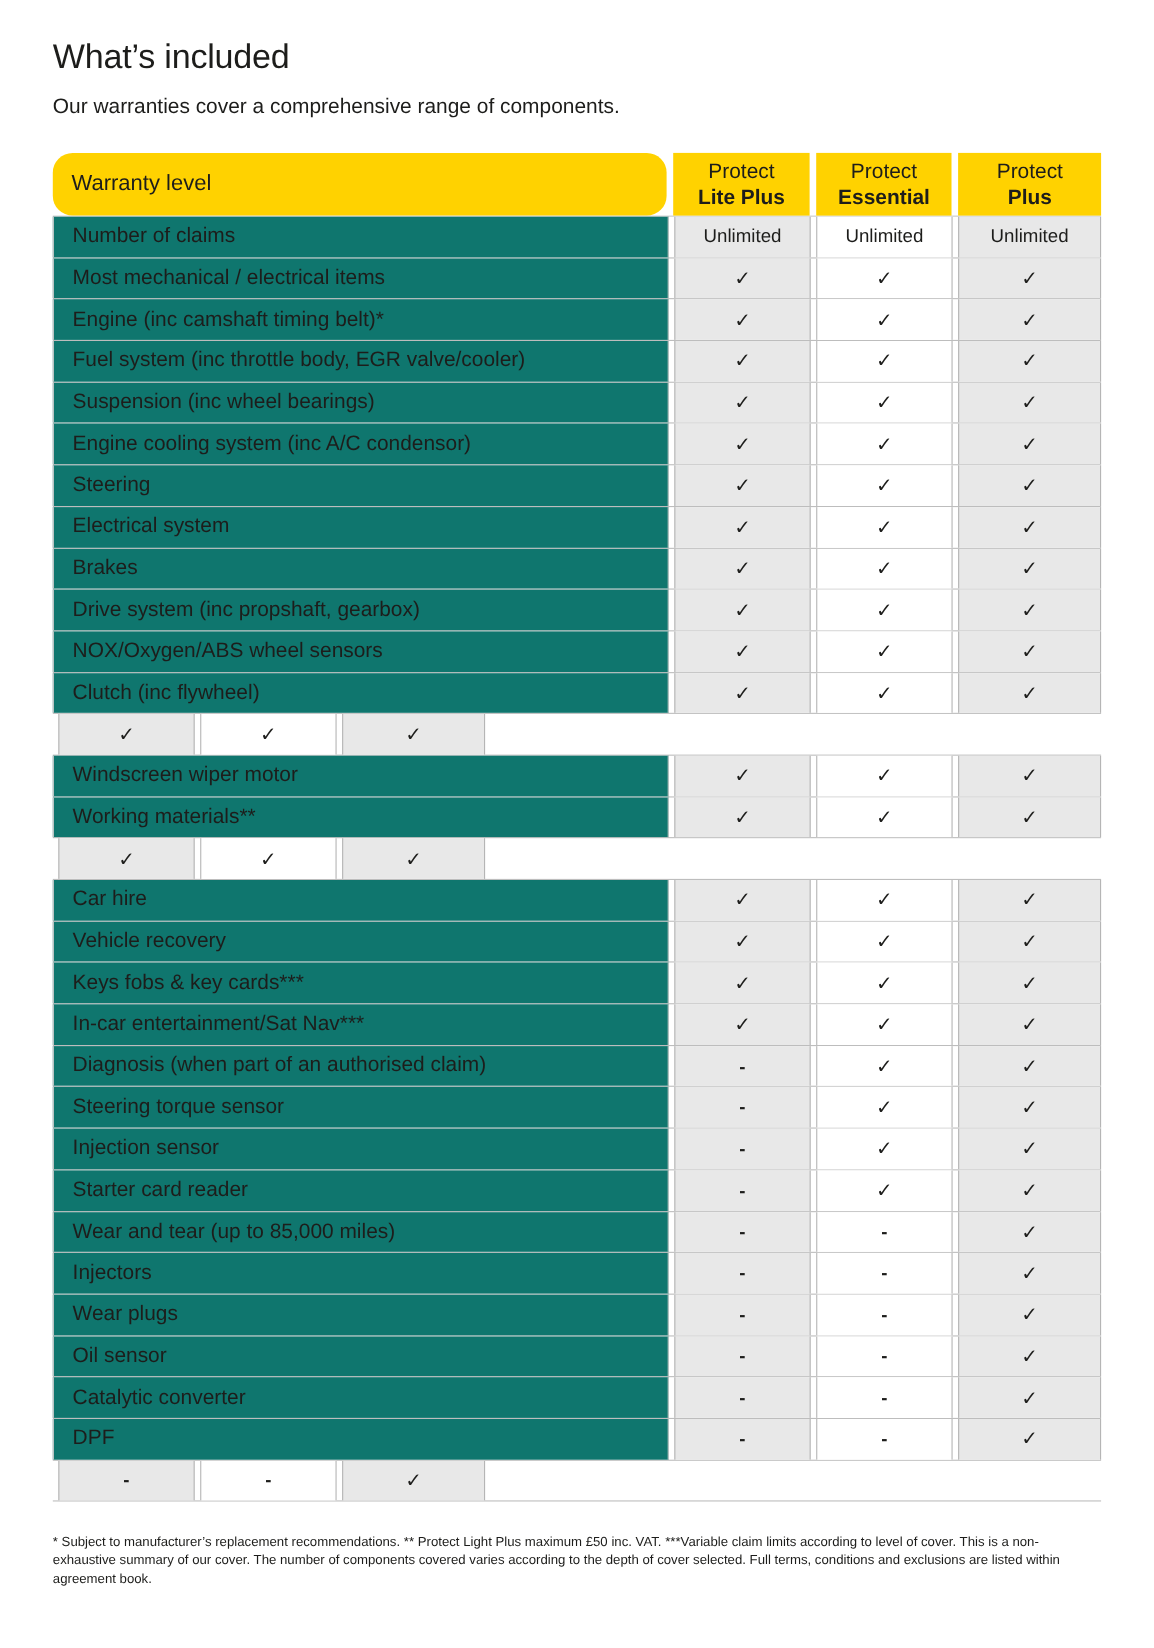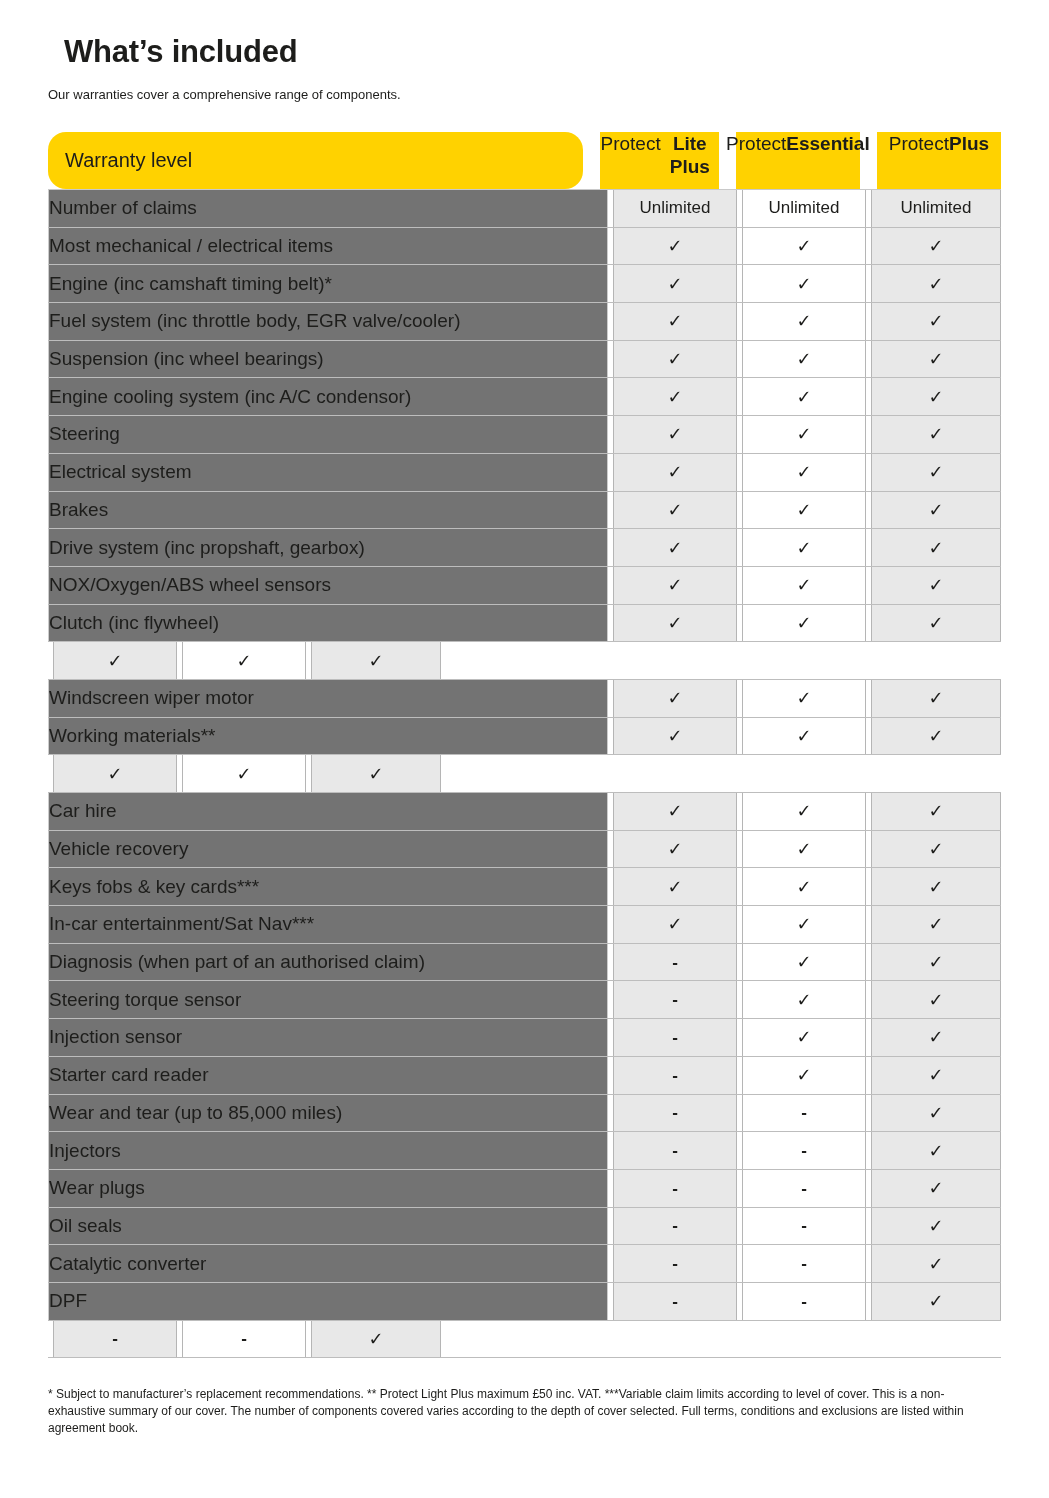"What’s included" .page-title { font-weight: 700 -> 400; margin: 0 0 17px 16px -> 0 0 17px 0 }
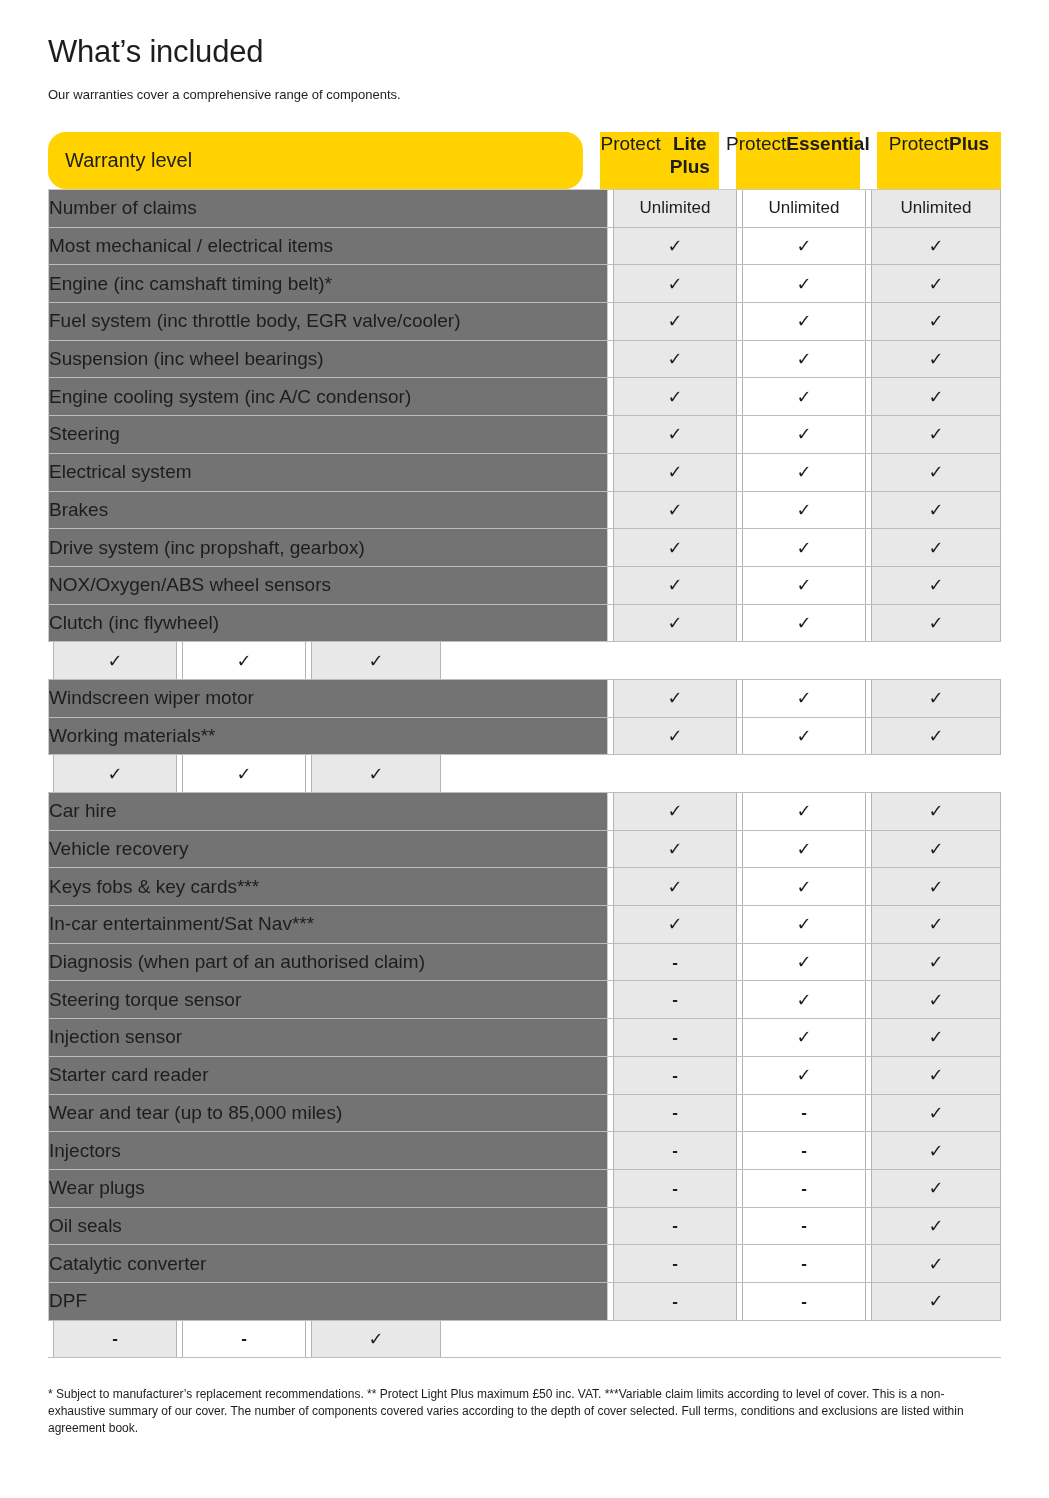"Our warranties cover a comprehensive" .page-subtitle { font-size: 13px -> 19px }
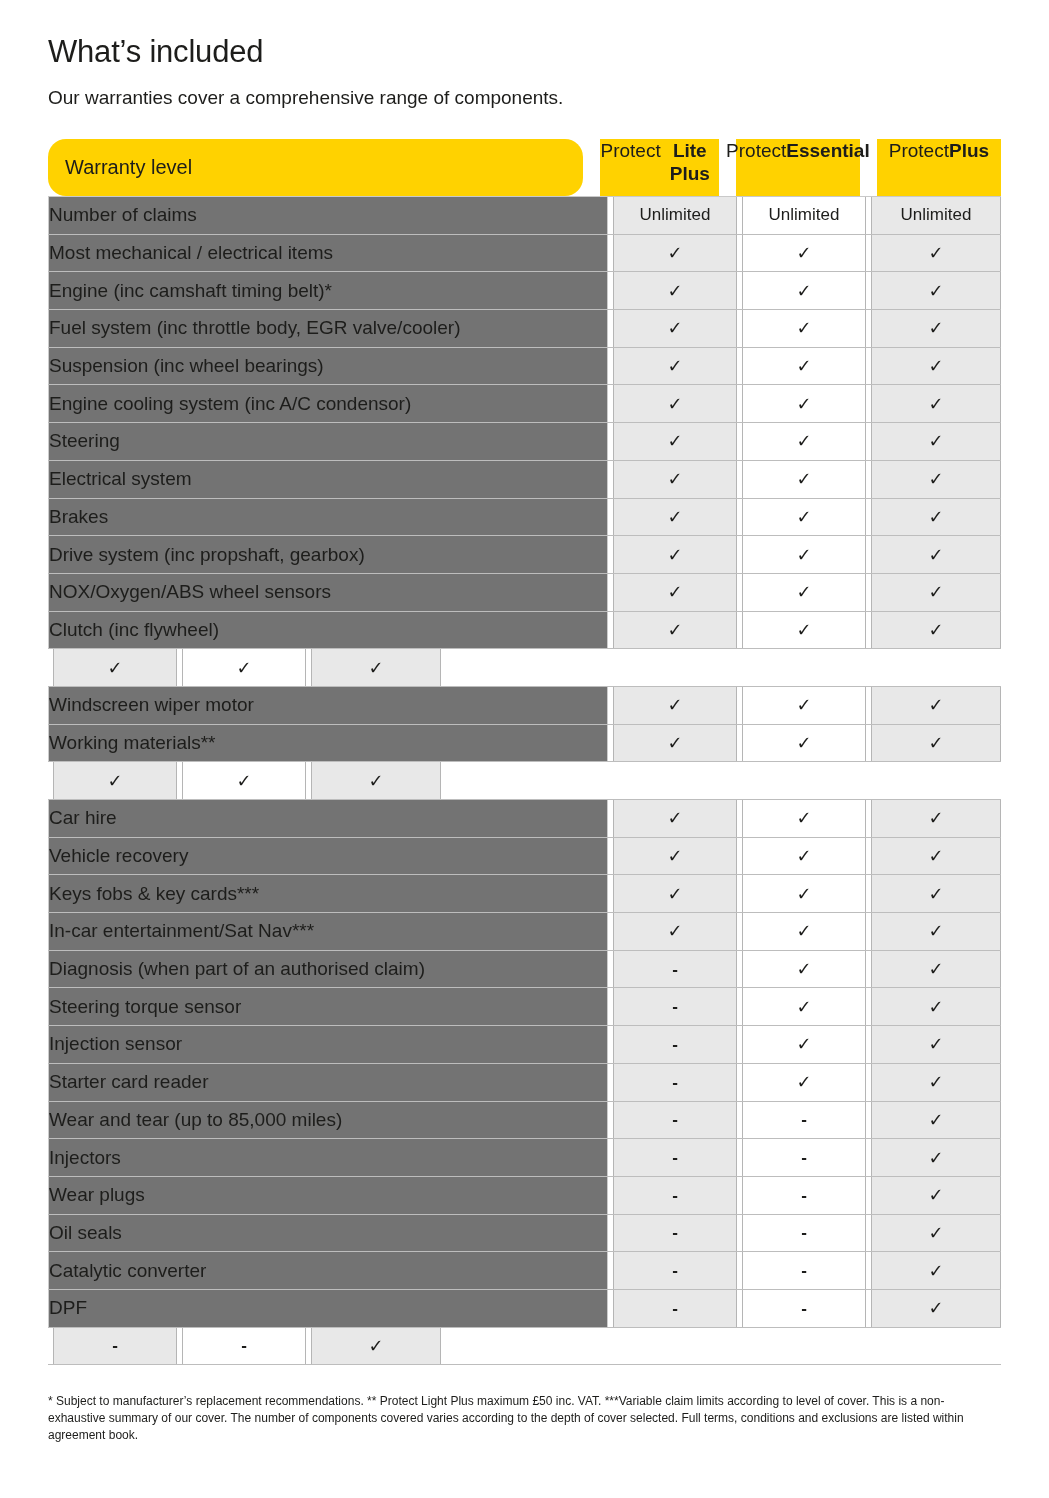"Protect" .th-val { flex-direction: row -> column; margin-left: 17px -> 6px }
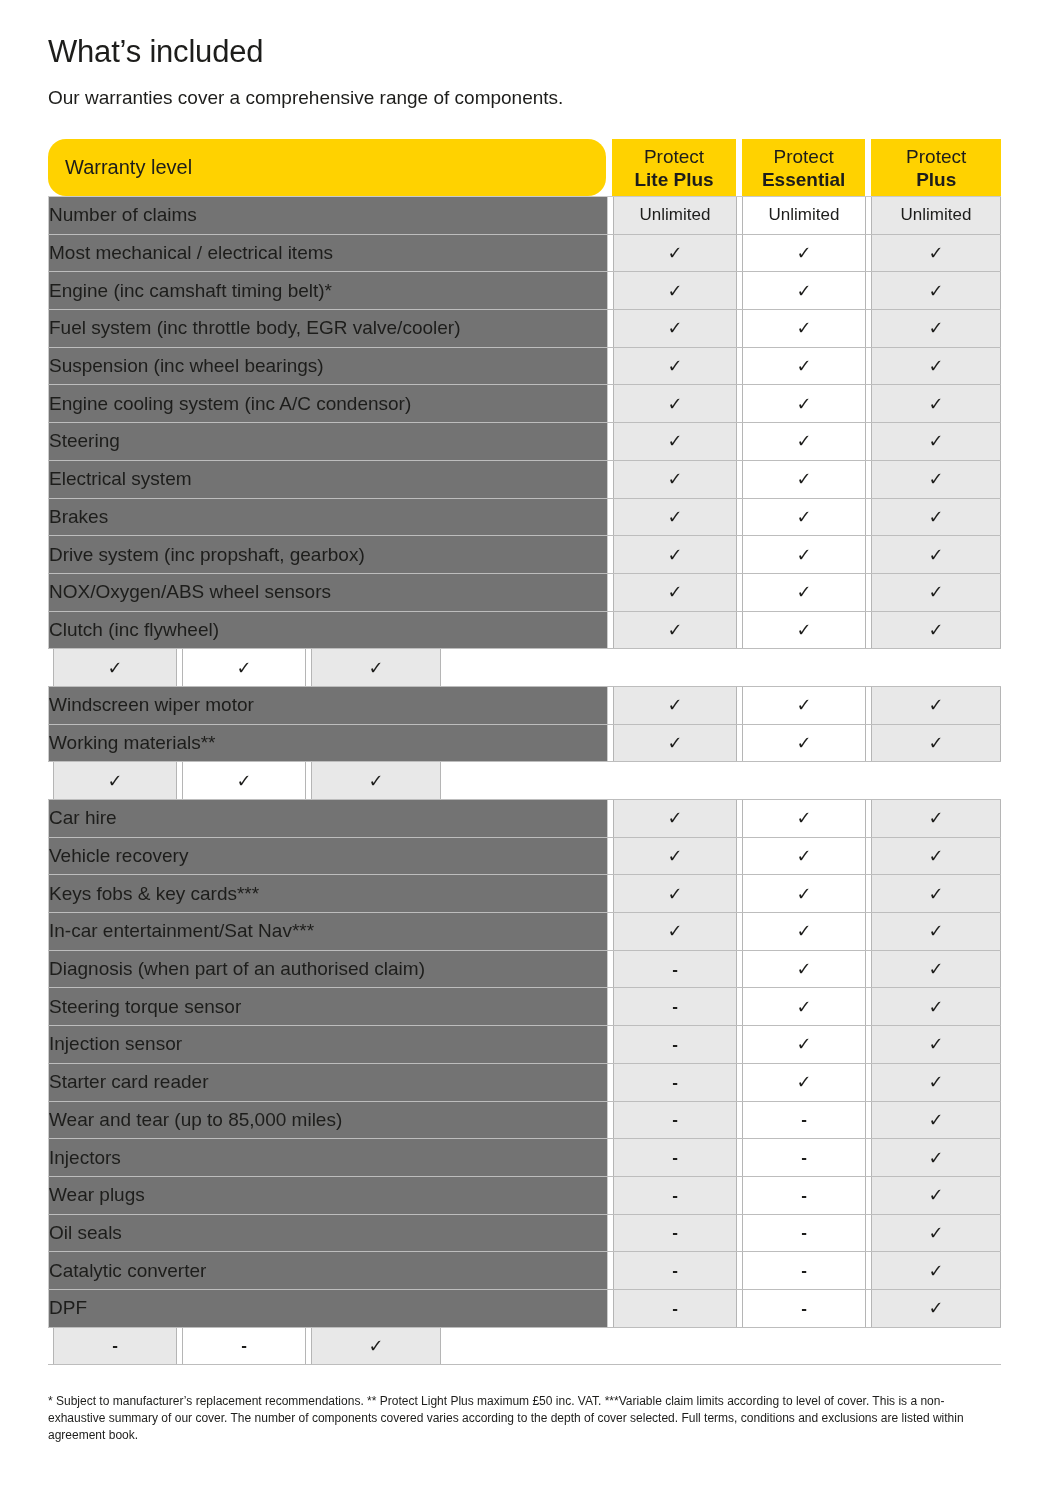"Number of claims" .cell-label { background: #737373 -> #0f766e; padding-left: none -> 17px }
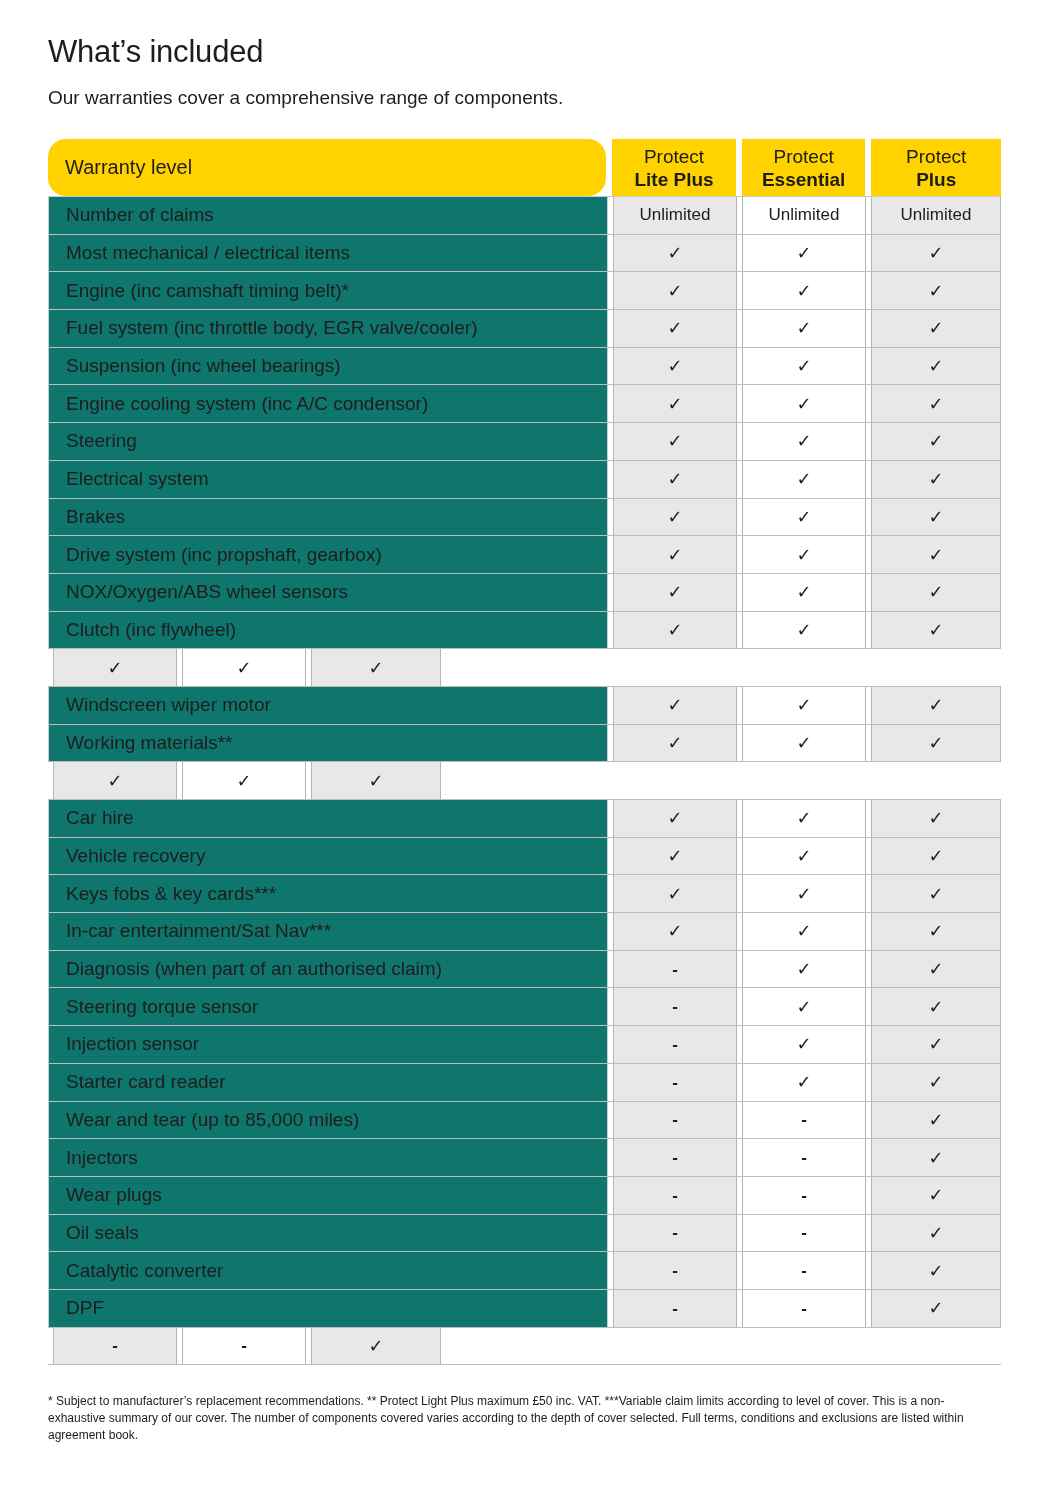"Oil seals" div.cell { text: seals -> sensor }
